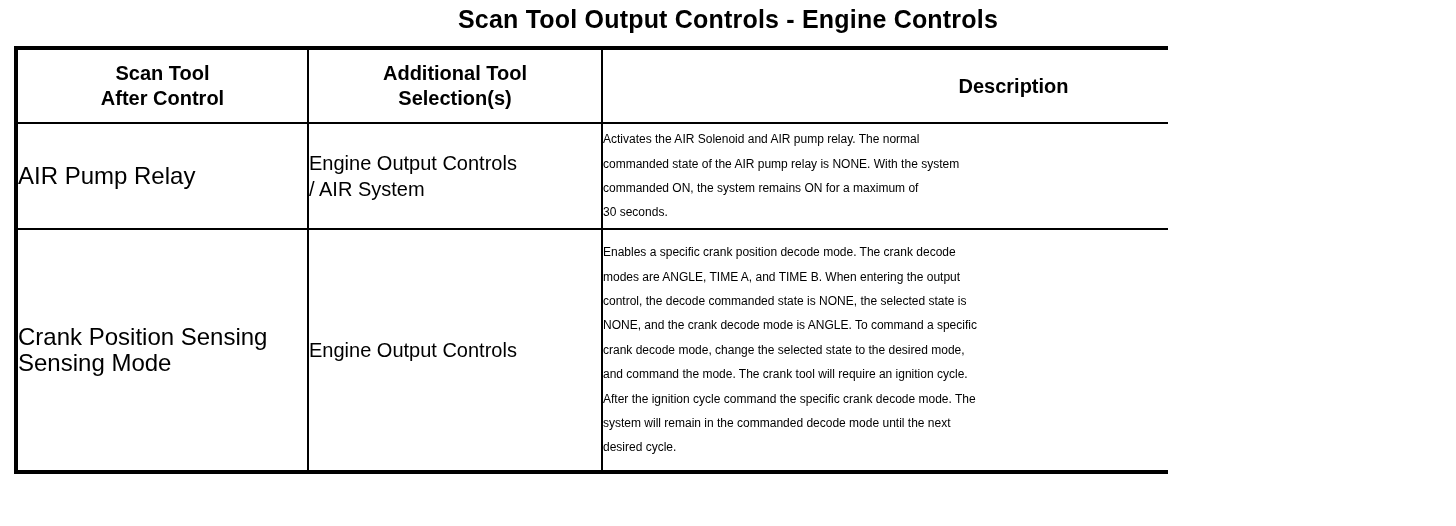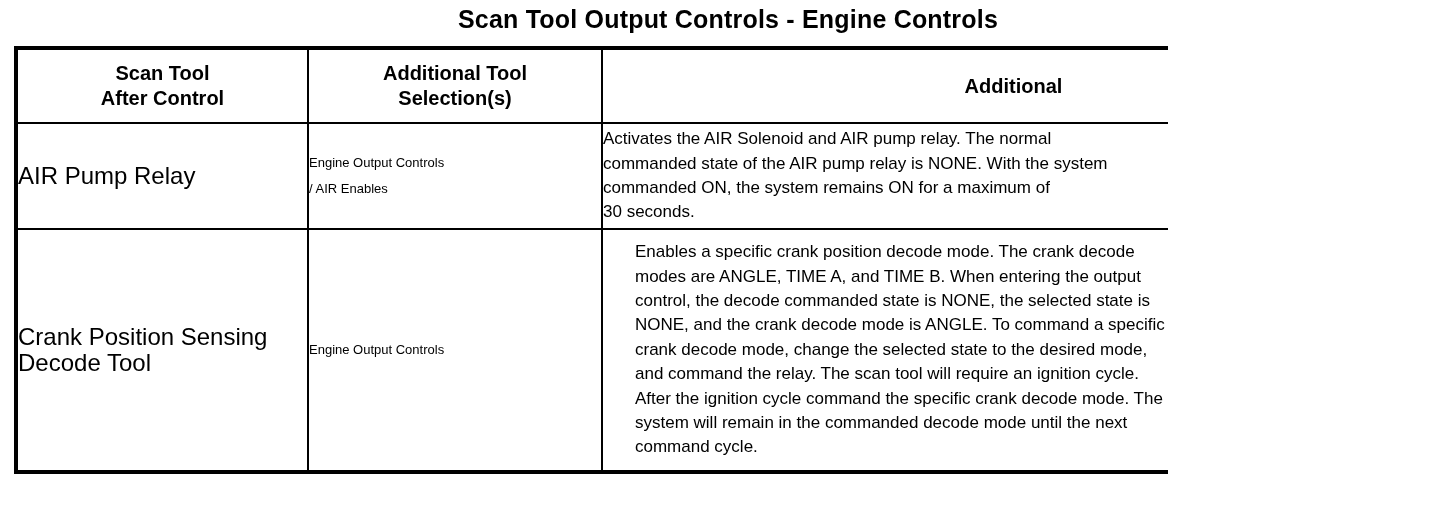"Additional" span.hdr-line { text: Additional -> Description }
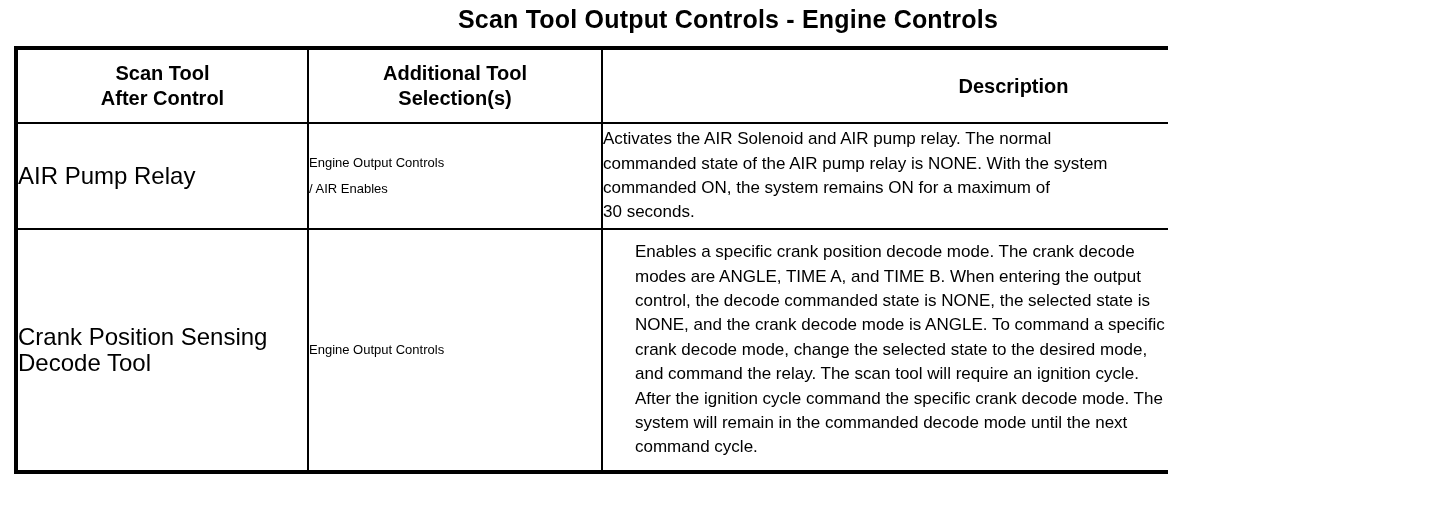"Activates the AIR Solenoid and" .cell-desc { font-size: 17px -> 12px }
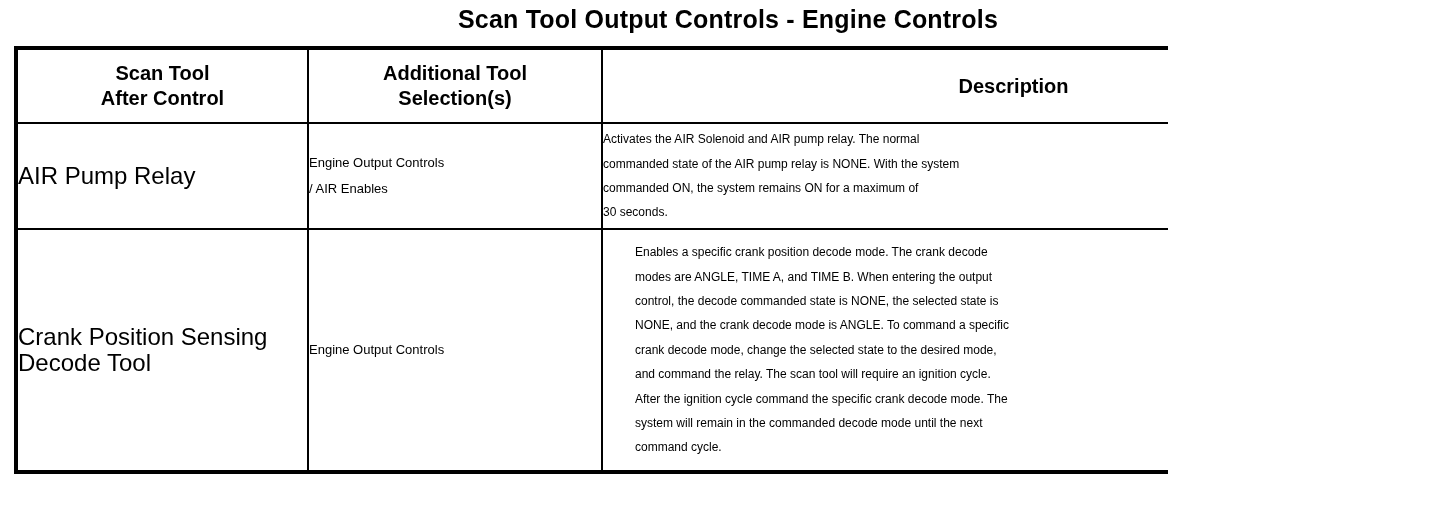"Engine Output Controls" .cell-menu { font-size: 13px -> 20px }
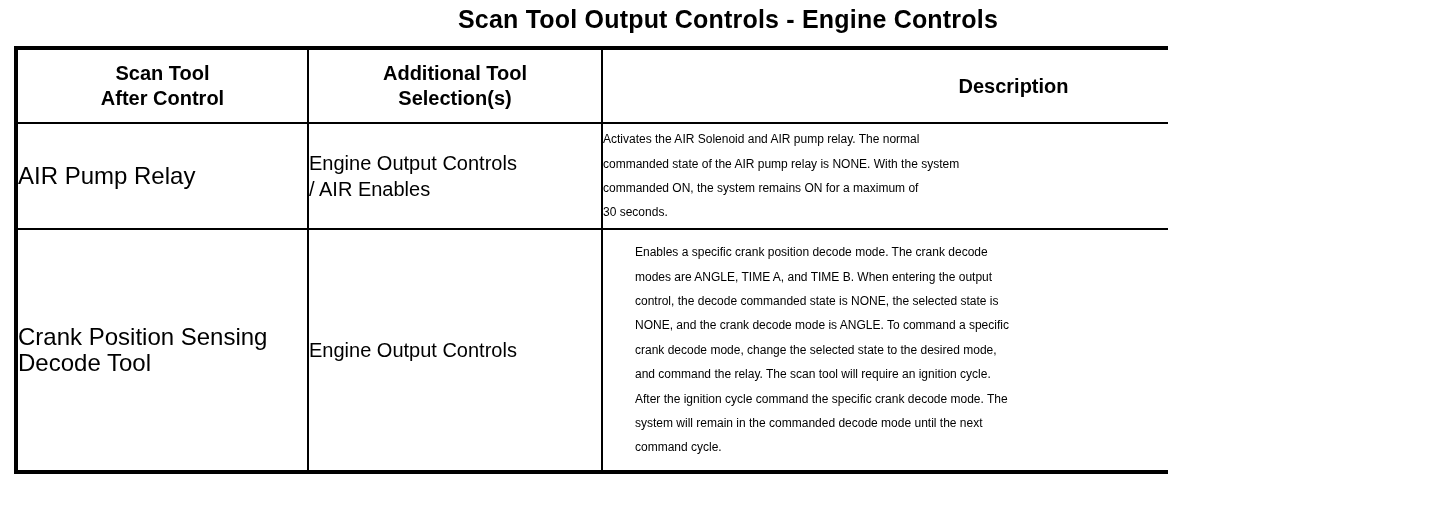"/ AIR Enables" span.sub-line { text: Enables -> System }
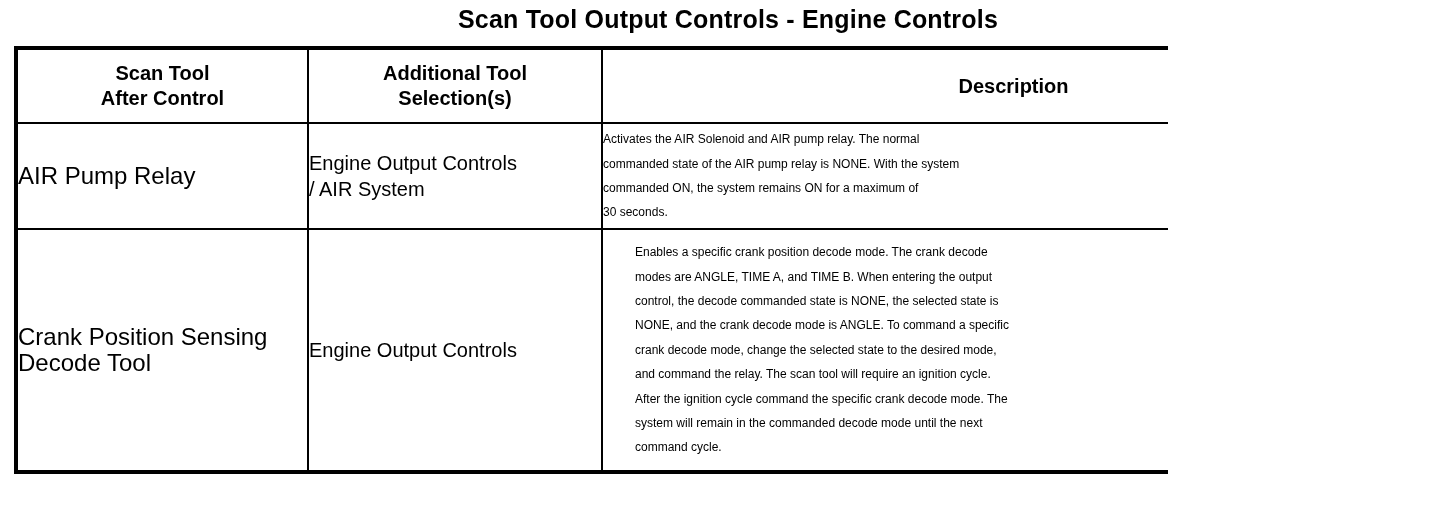"Enables a specific crank position" .row-crank .cell-desc { padding-left: 32px -> none }
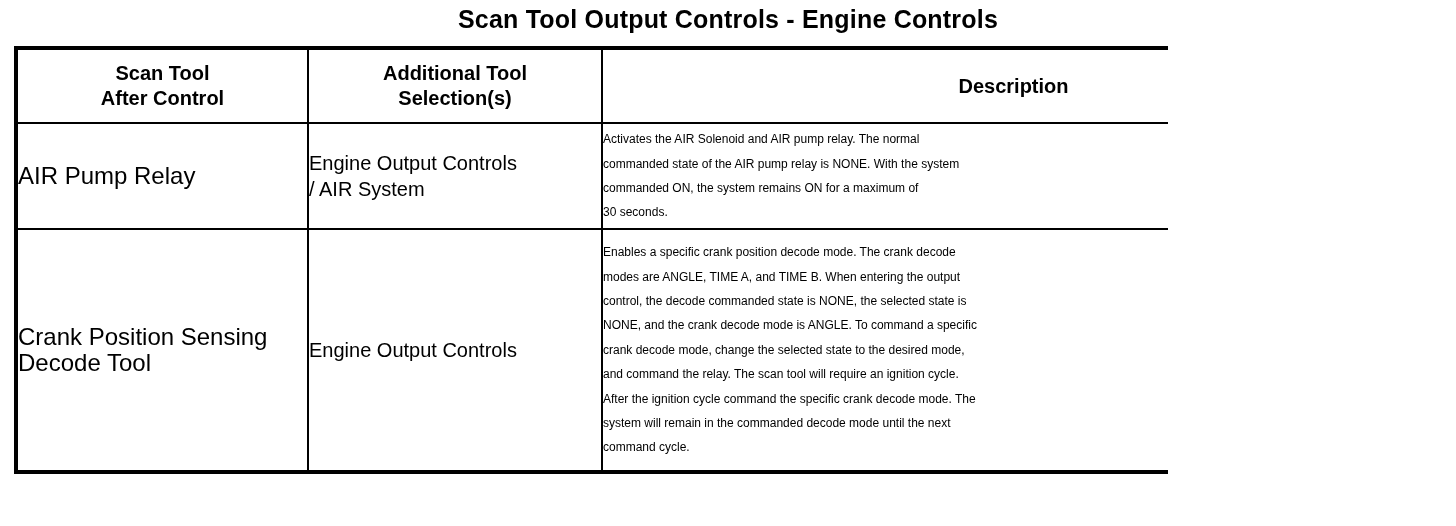"Decode Tool" span.sub-line { text: Decode Tool -> Sensing Mode }
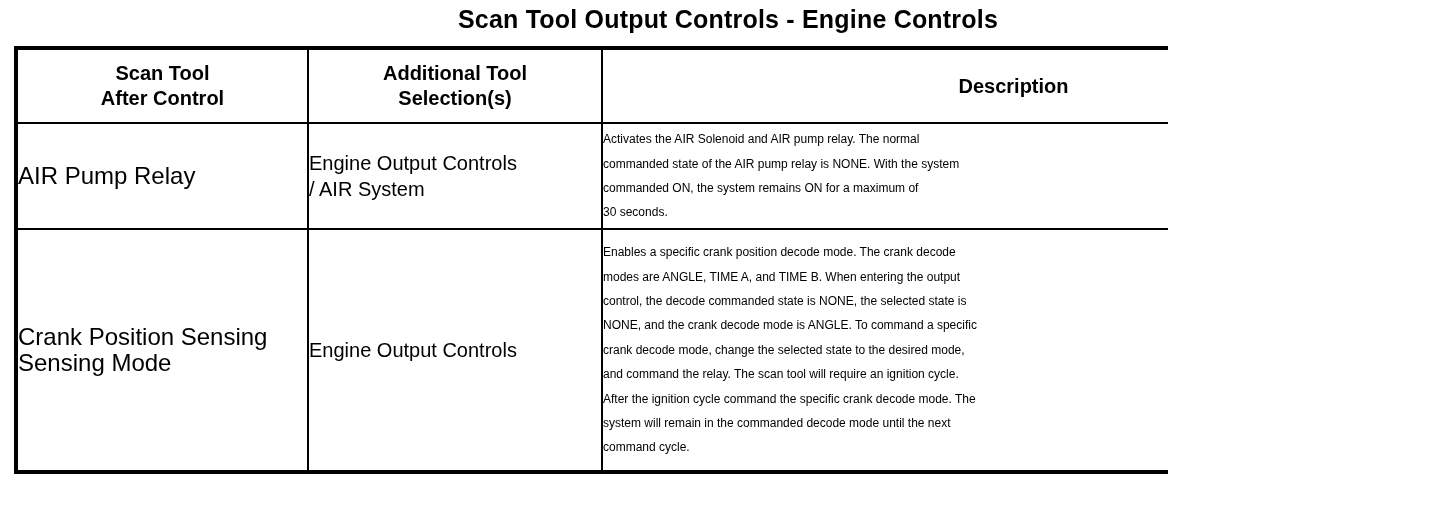"and command the relay. The" span.cell-line { text: relay. The scan -> mode. The crank }
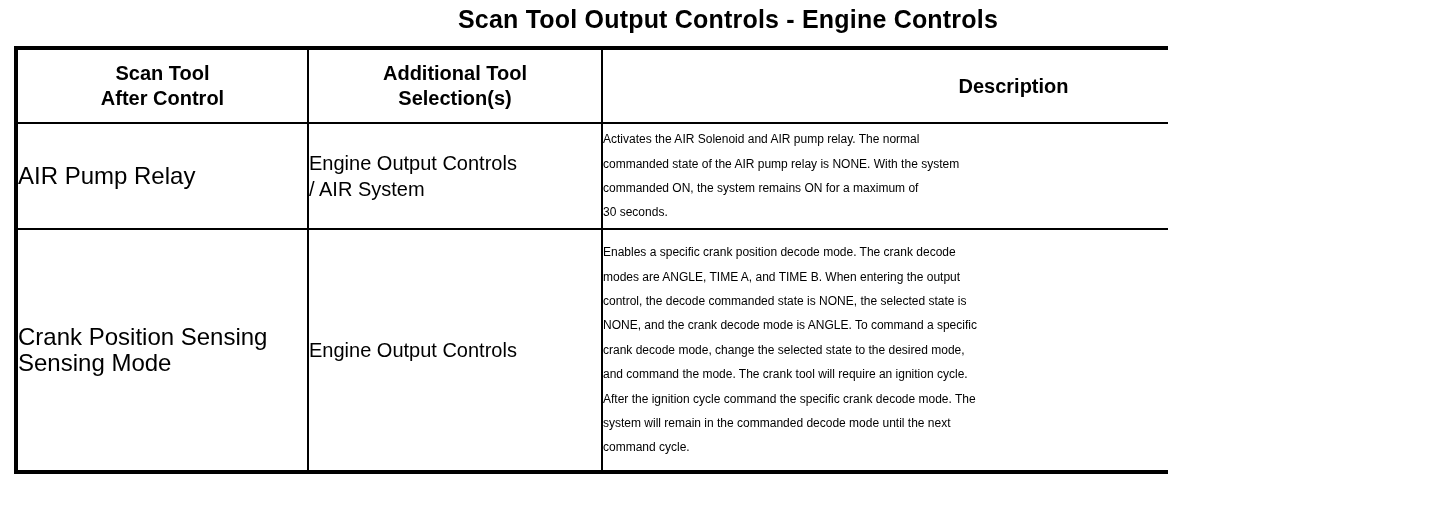"command cycle." span.cell-line { text: command -> desired }
